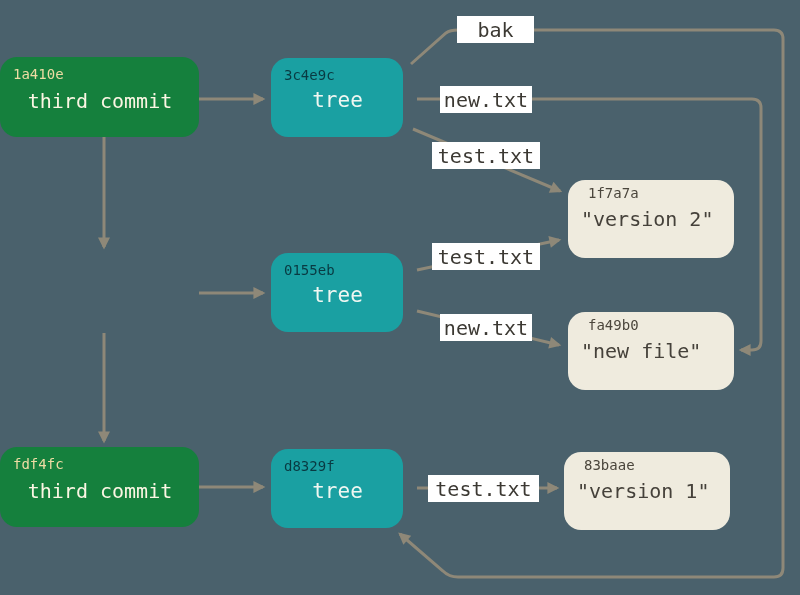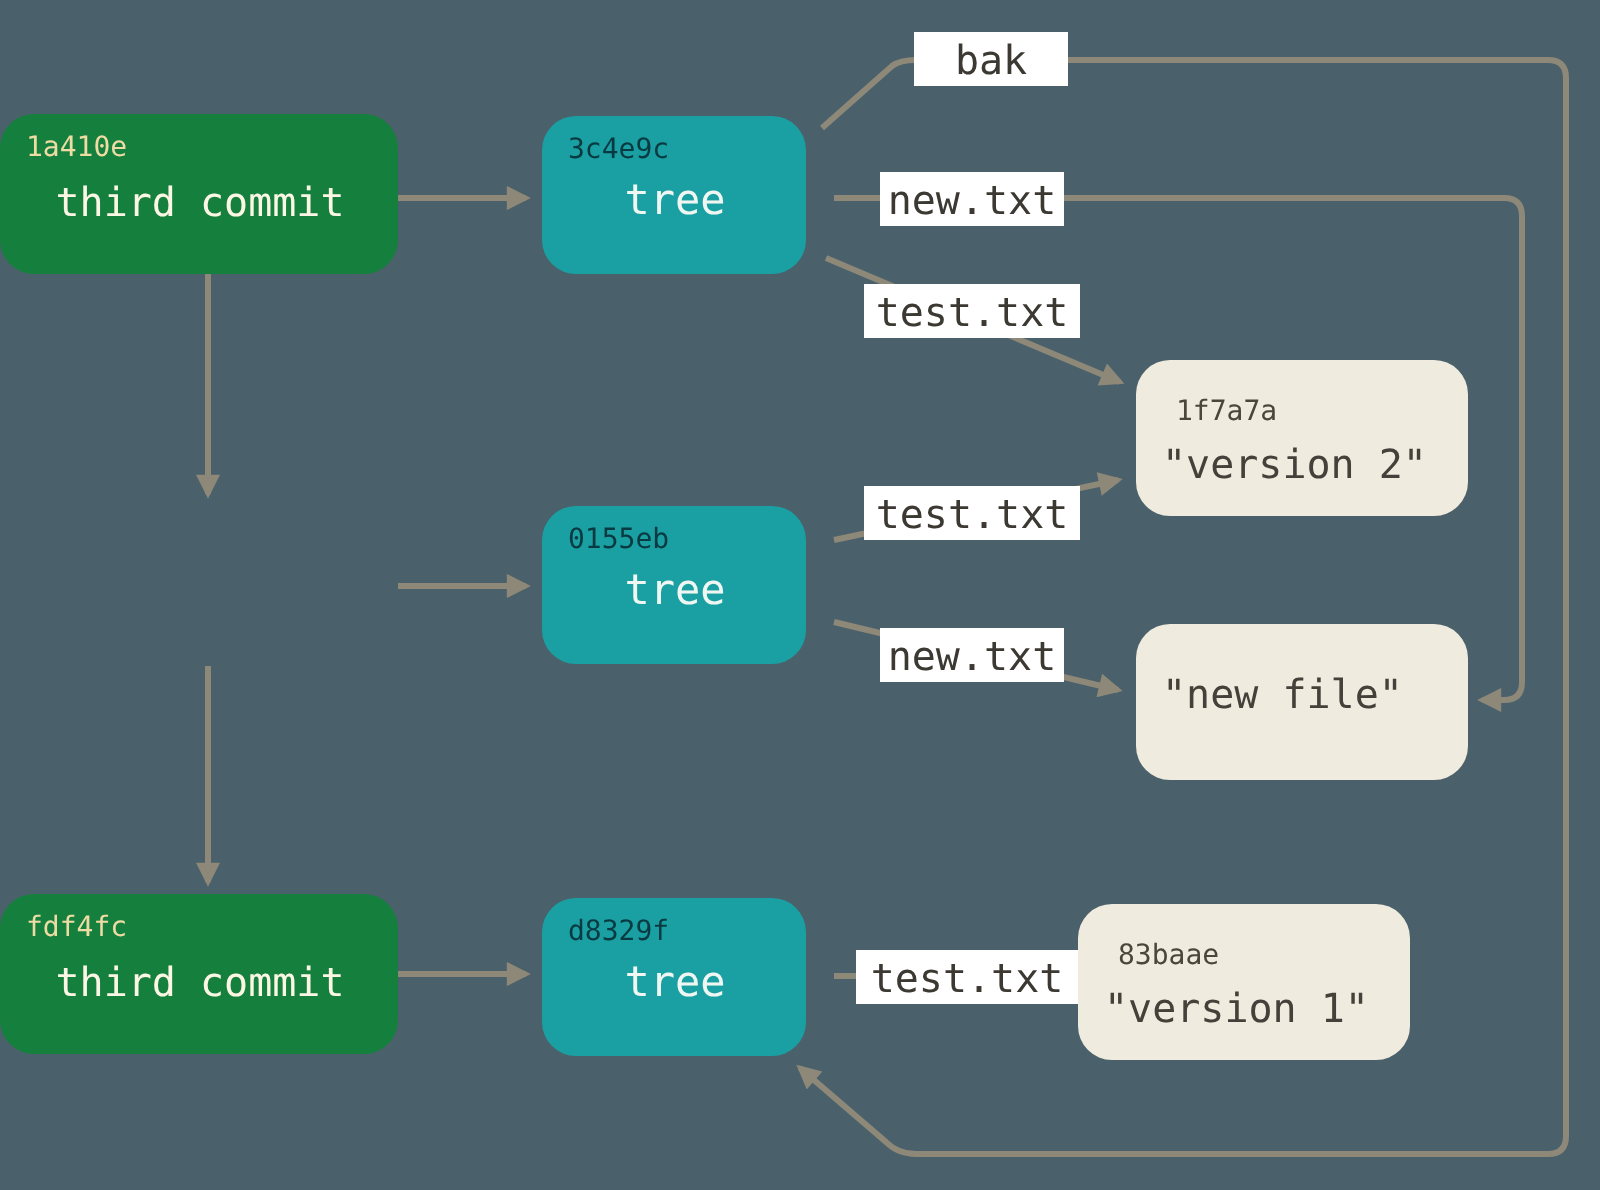"1f7a7a" .blob { padding-top: 18px -> 5px }
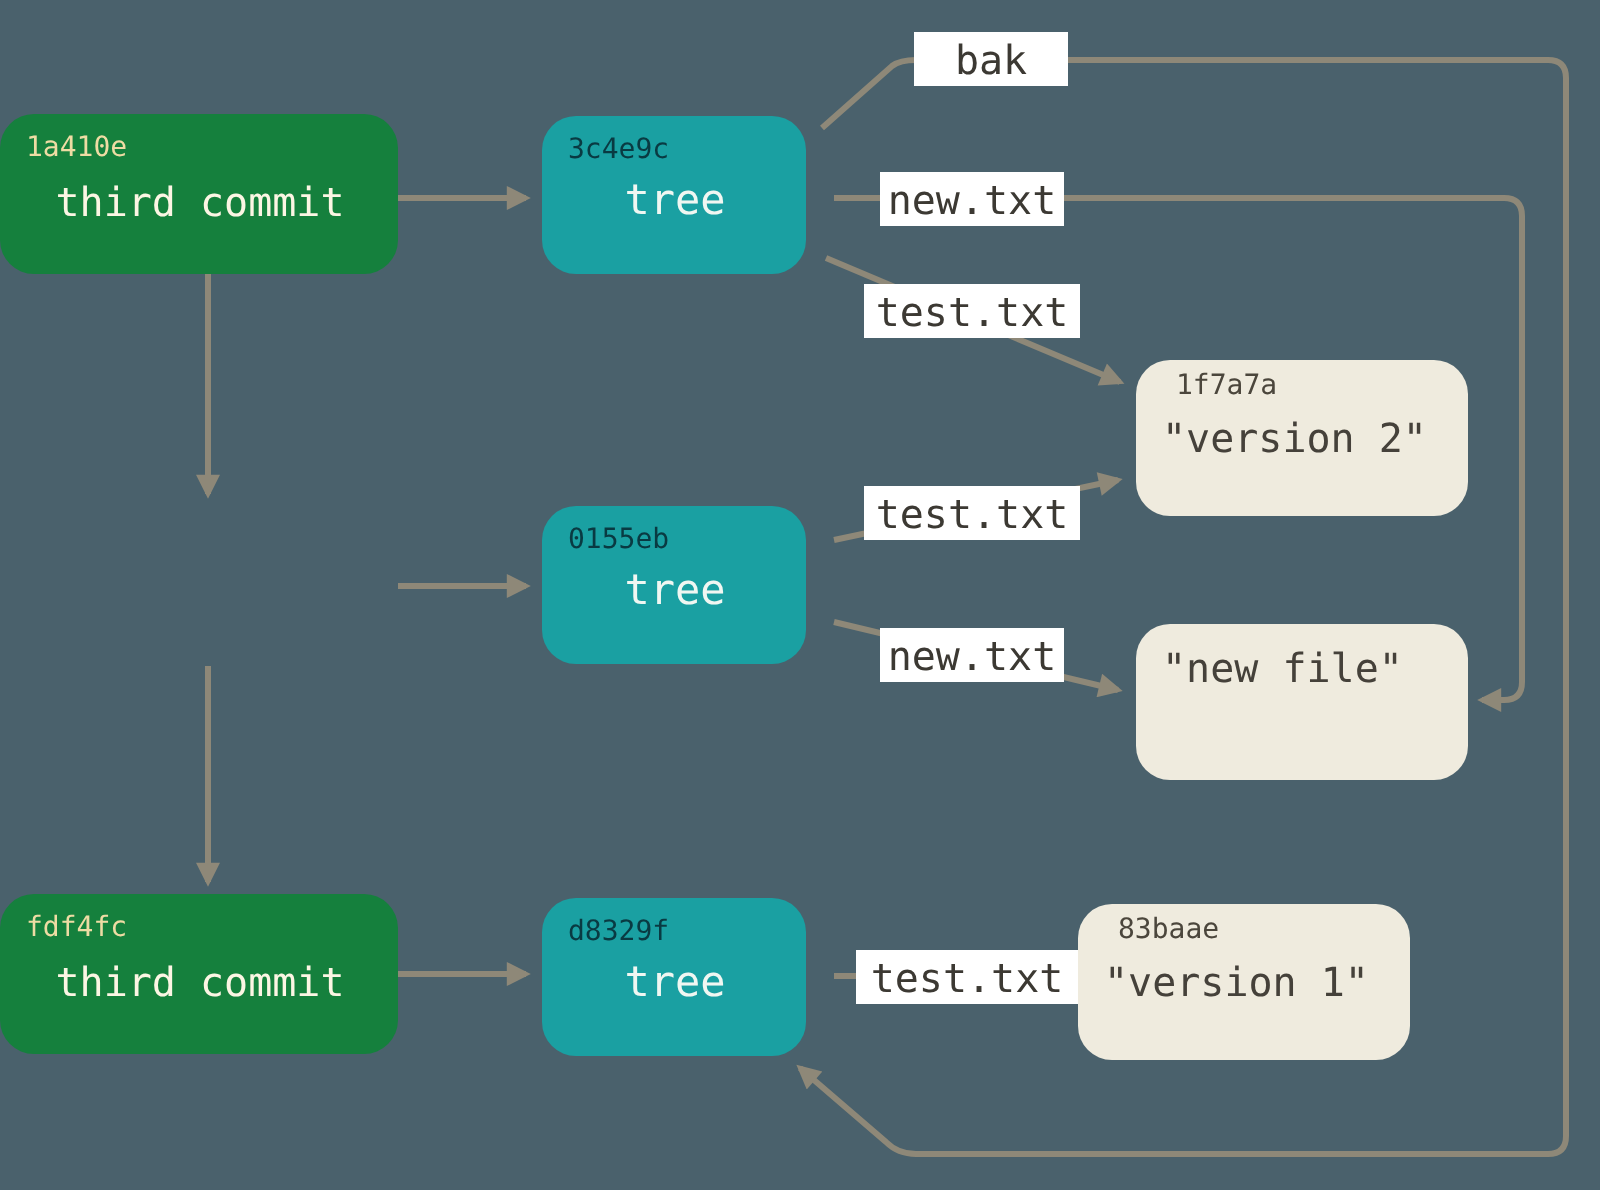"fa49b0" div.hash { html: none -> <div>fa49b0</div> }
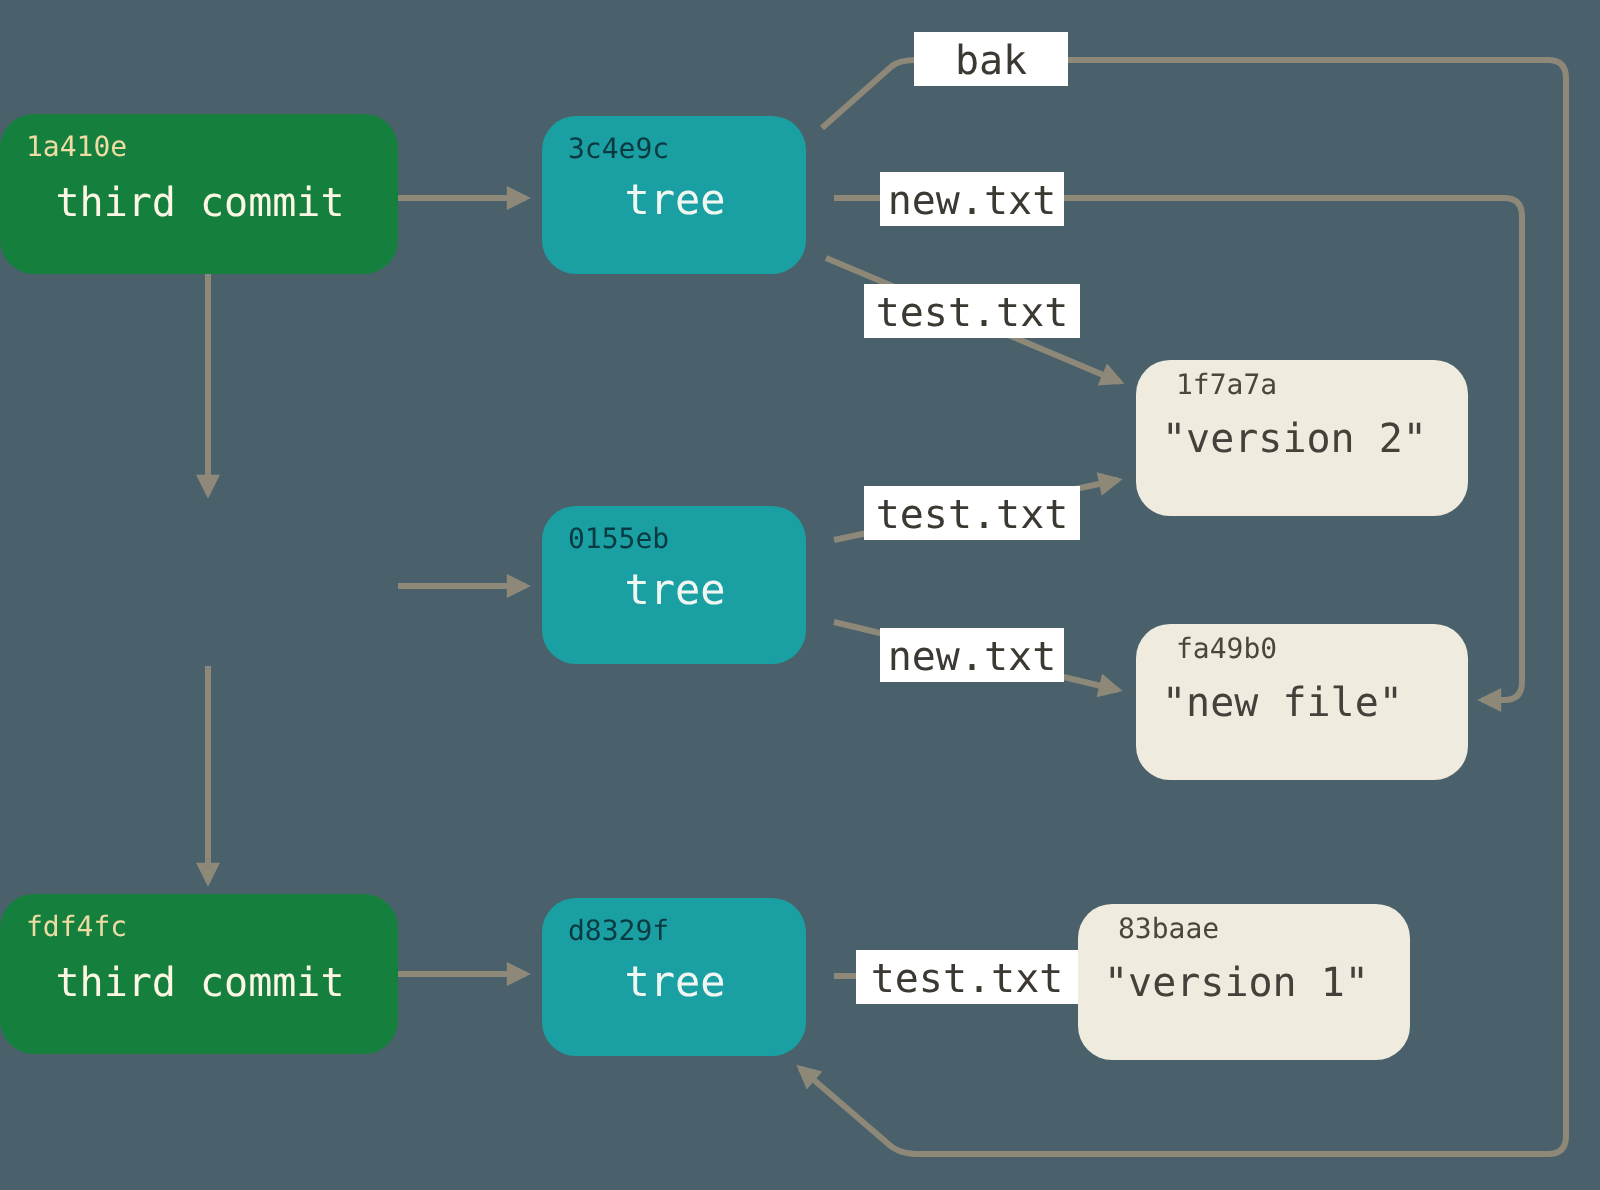"83baae" div.node { left: 539px -> 564px }
